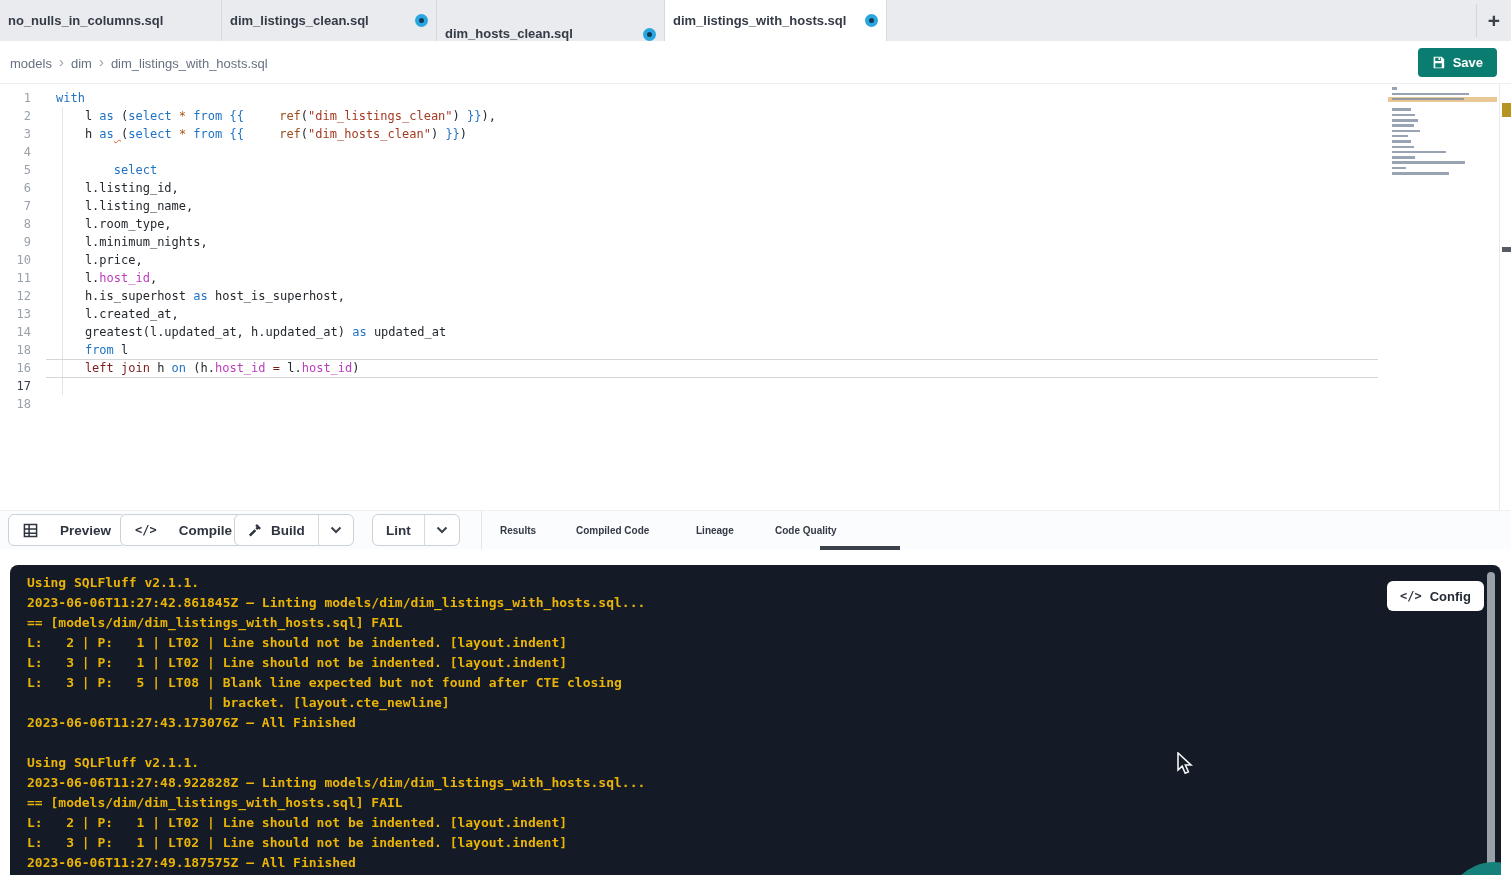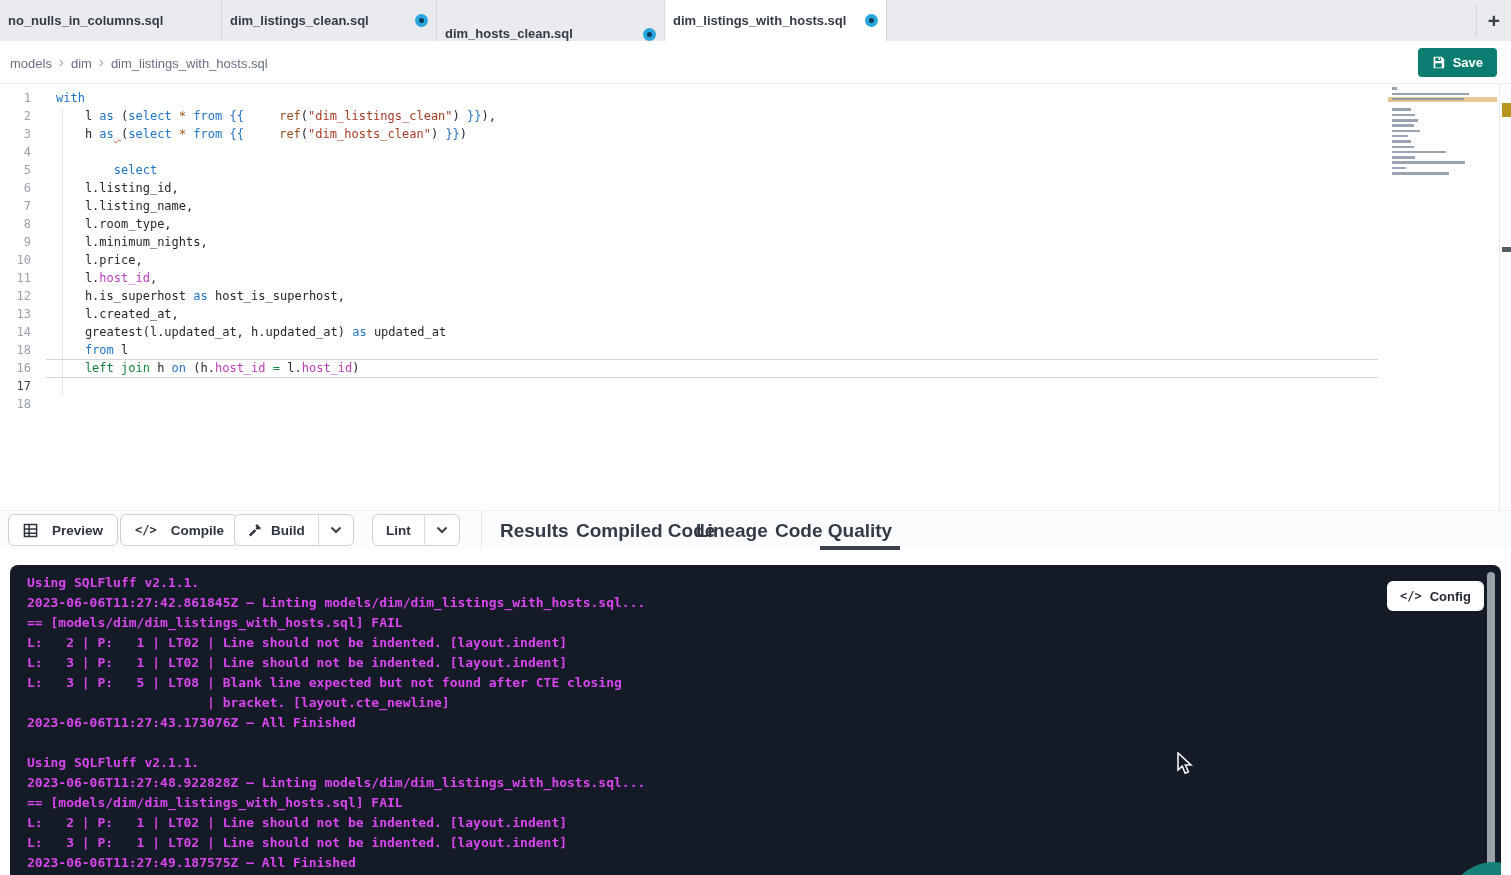"left join" .tk-gy { color: #15803d -> #7f1d1d }
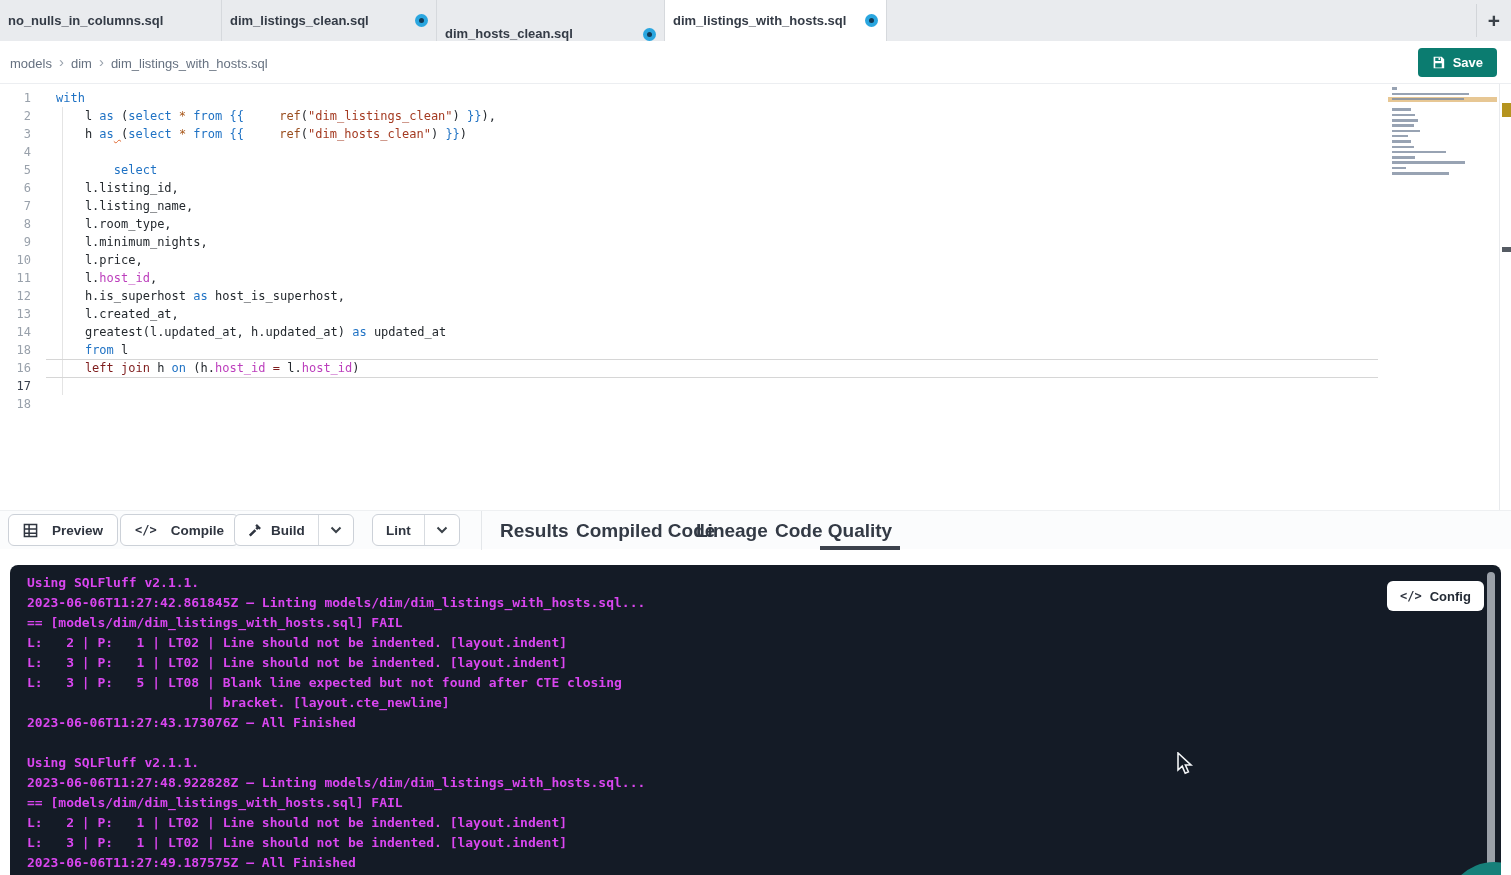"Preview" .btn { gap: 14px -> 22px }
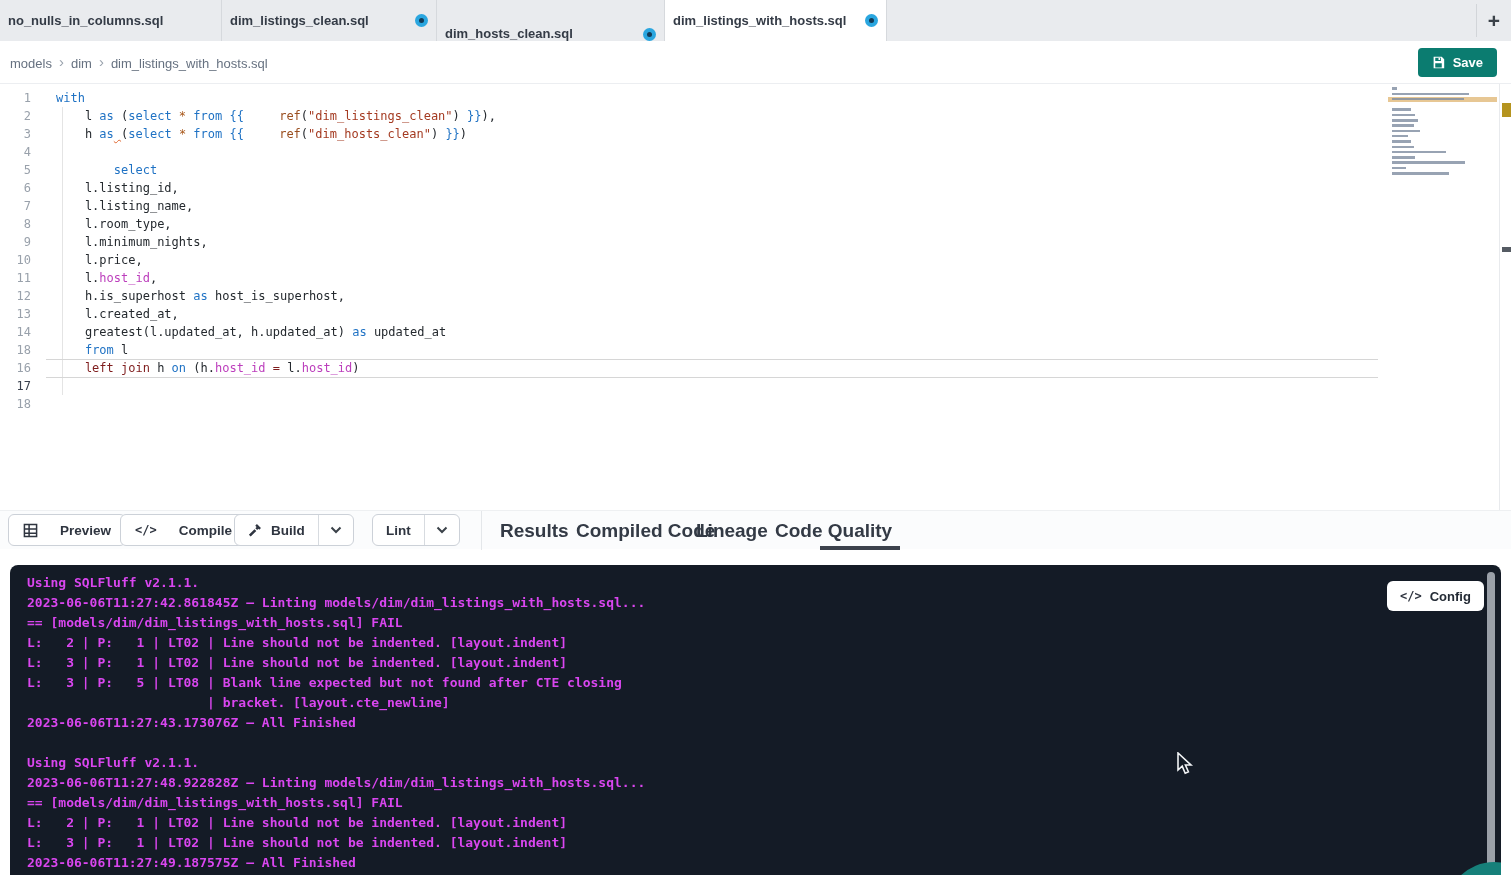"Results" .ptab { font-size: 19px -> 10px }
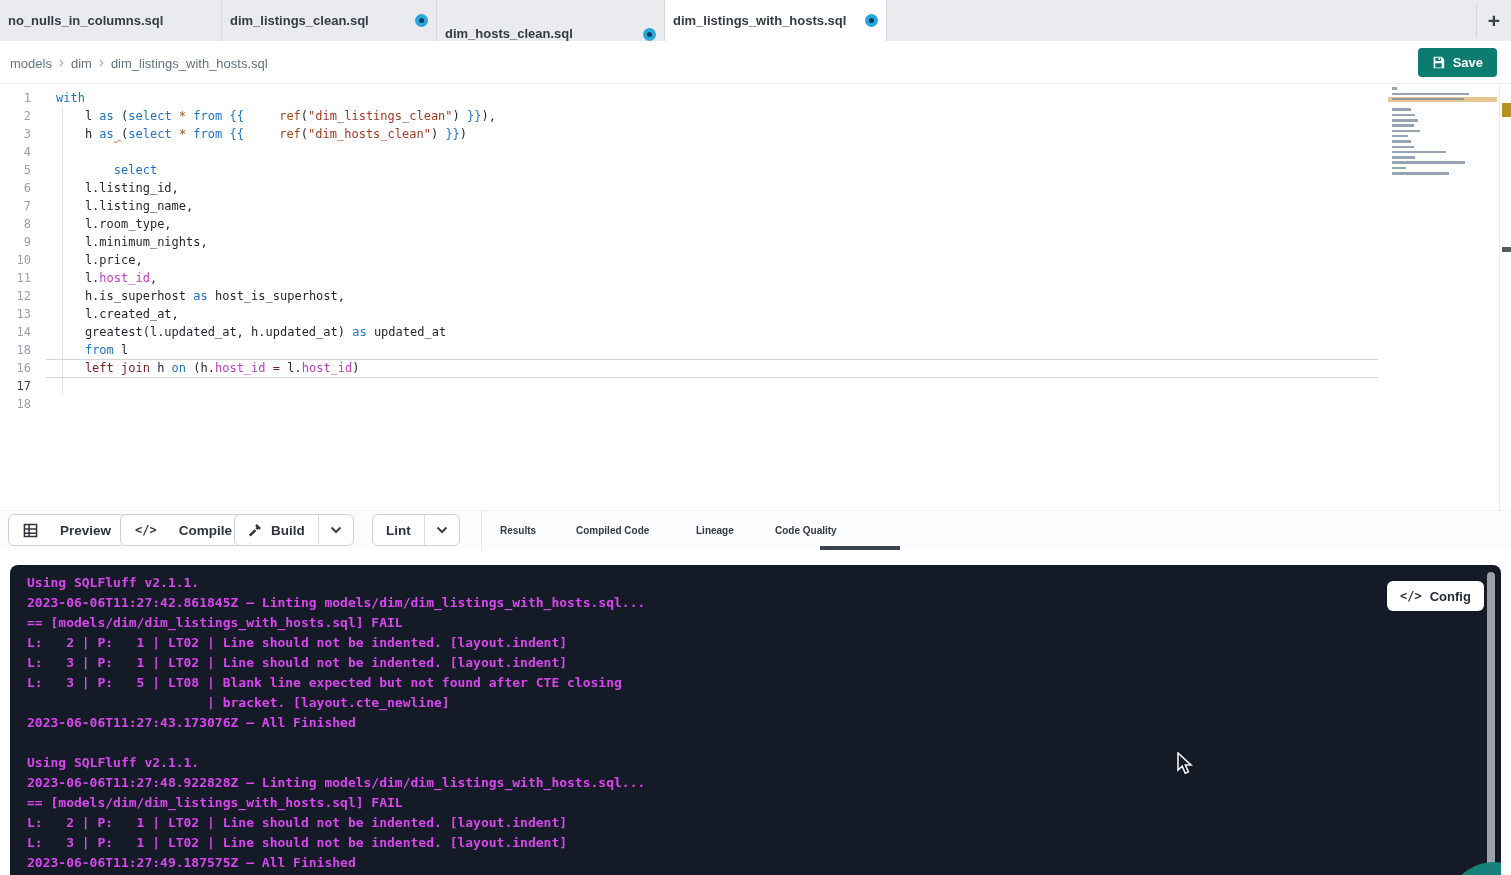"Using SQLFluff v2.1.1." .term-pre { color: #d946ef -> #eab308 }
